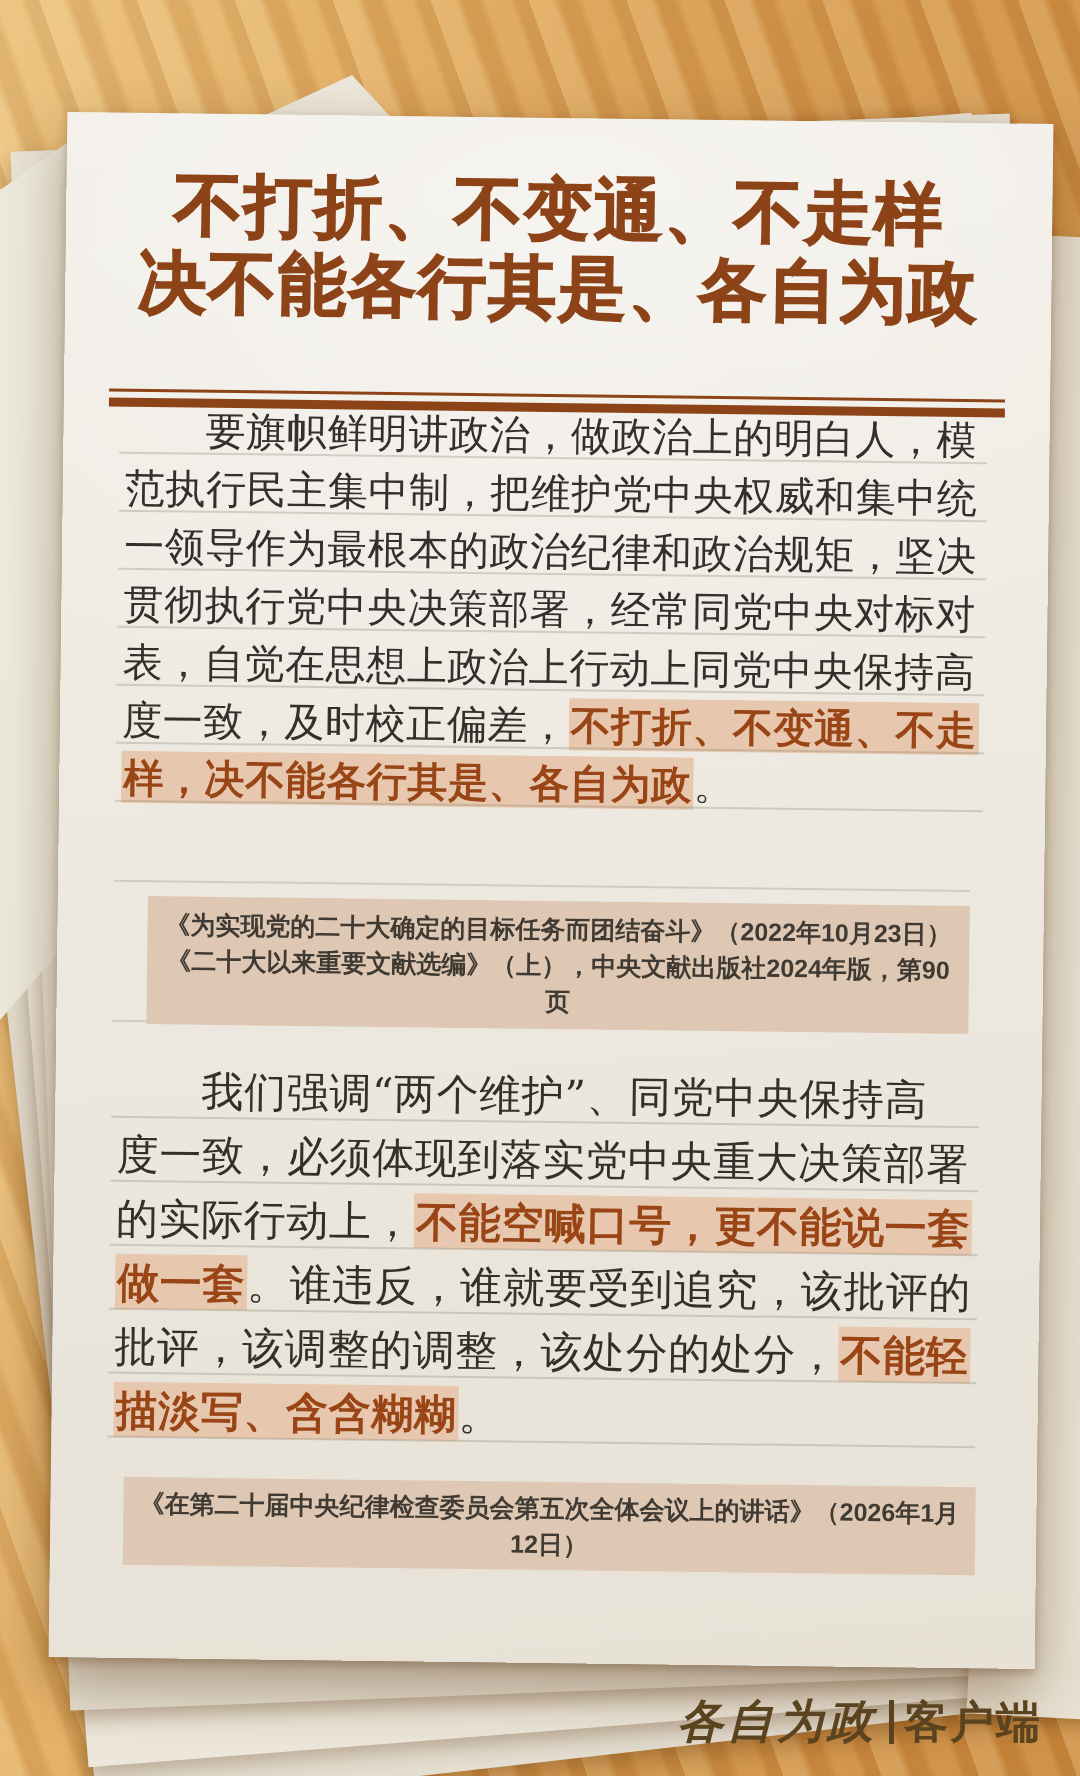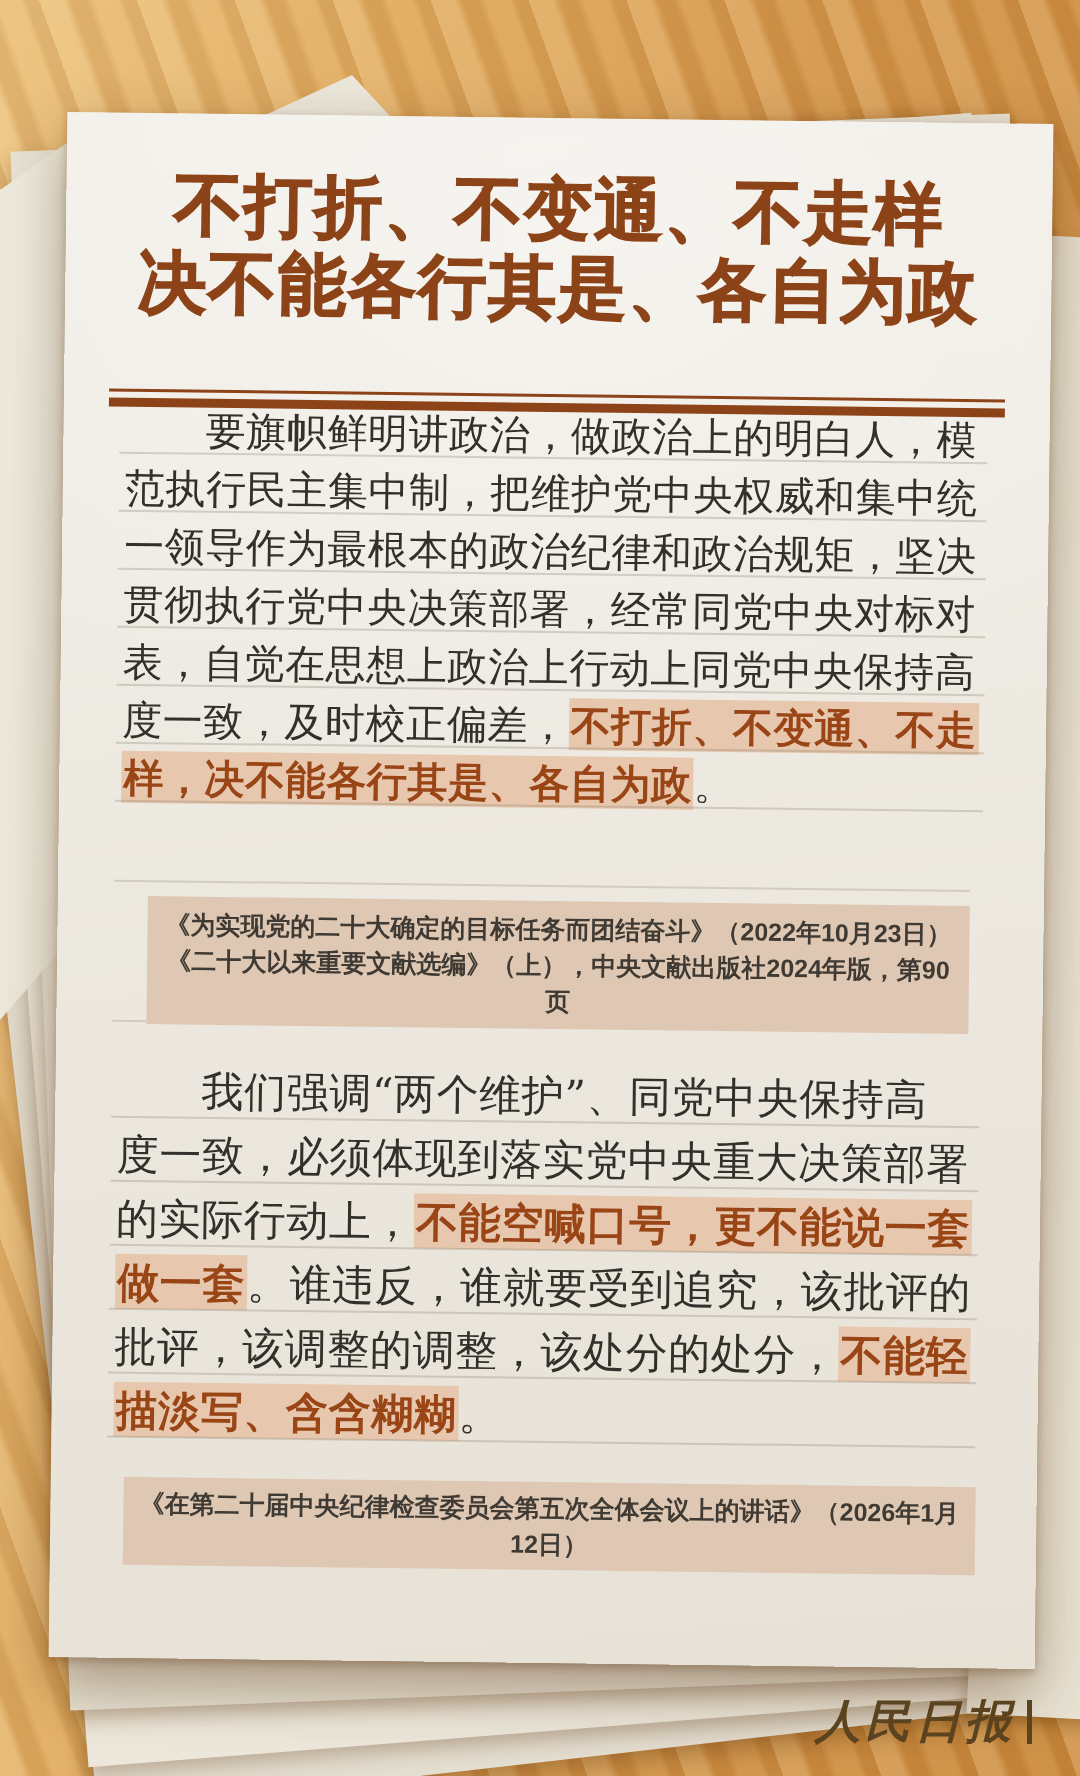"人民日报" span.cal { text: 人民日报 -> 各自为政 }
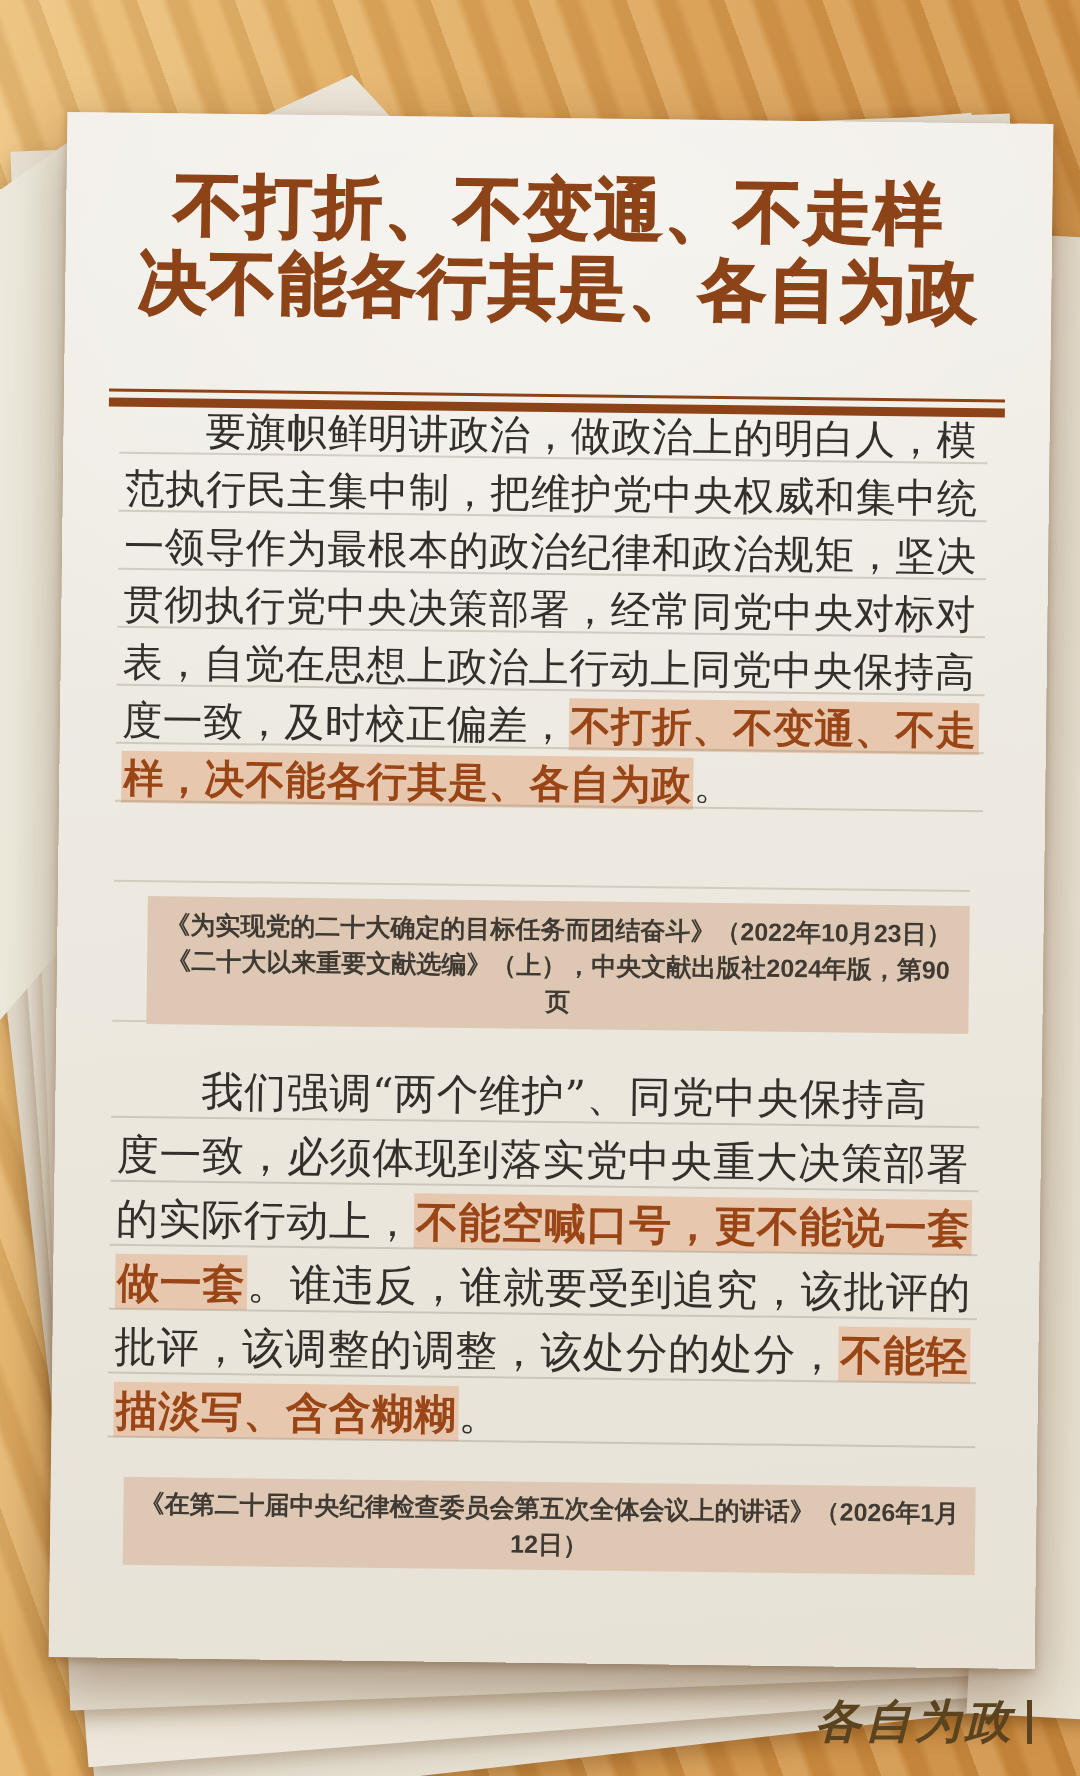"客户端" span.suf { html: none -> <span>客户端</span> }
